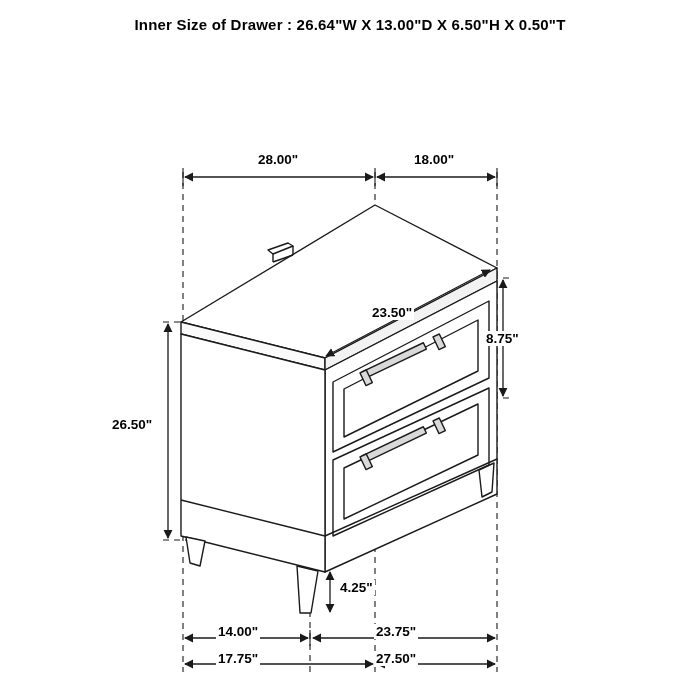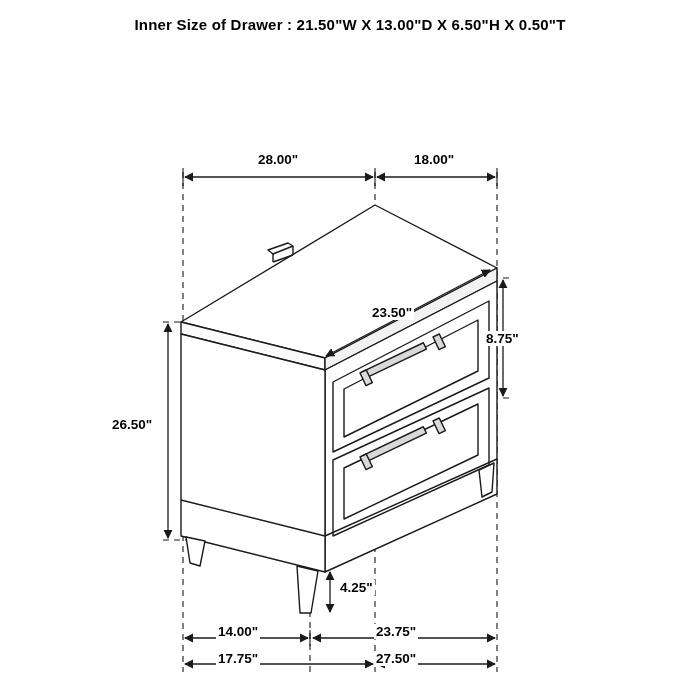"Inner Size of Drawer :" div.title { text: 21.50 -> 26.64 }
